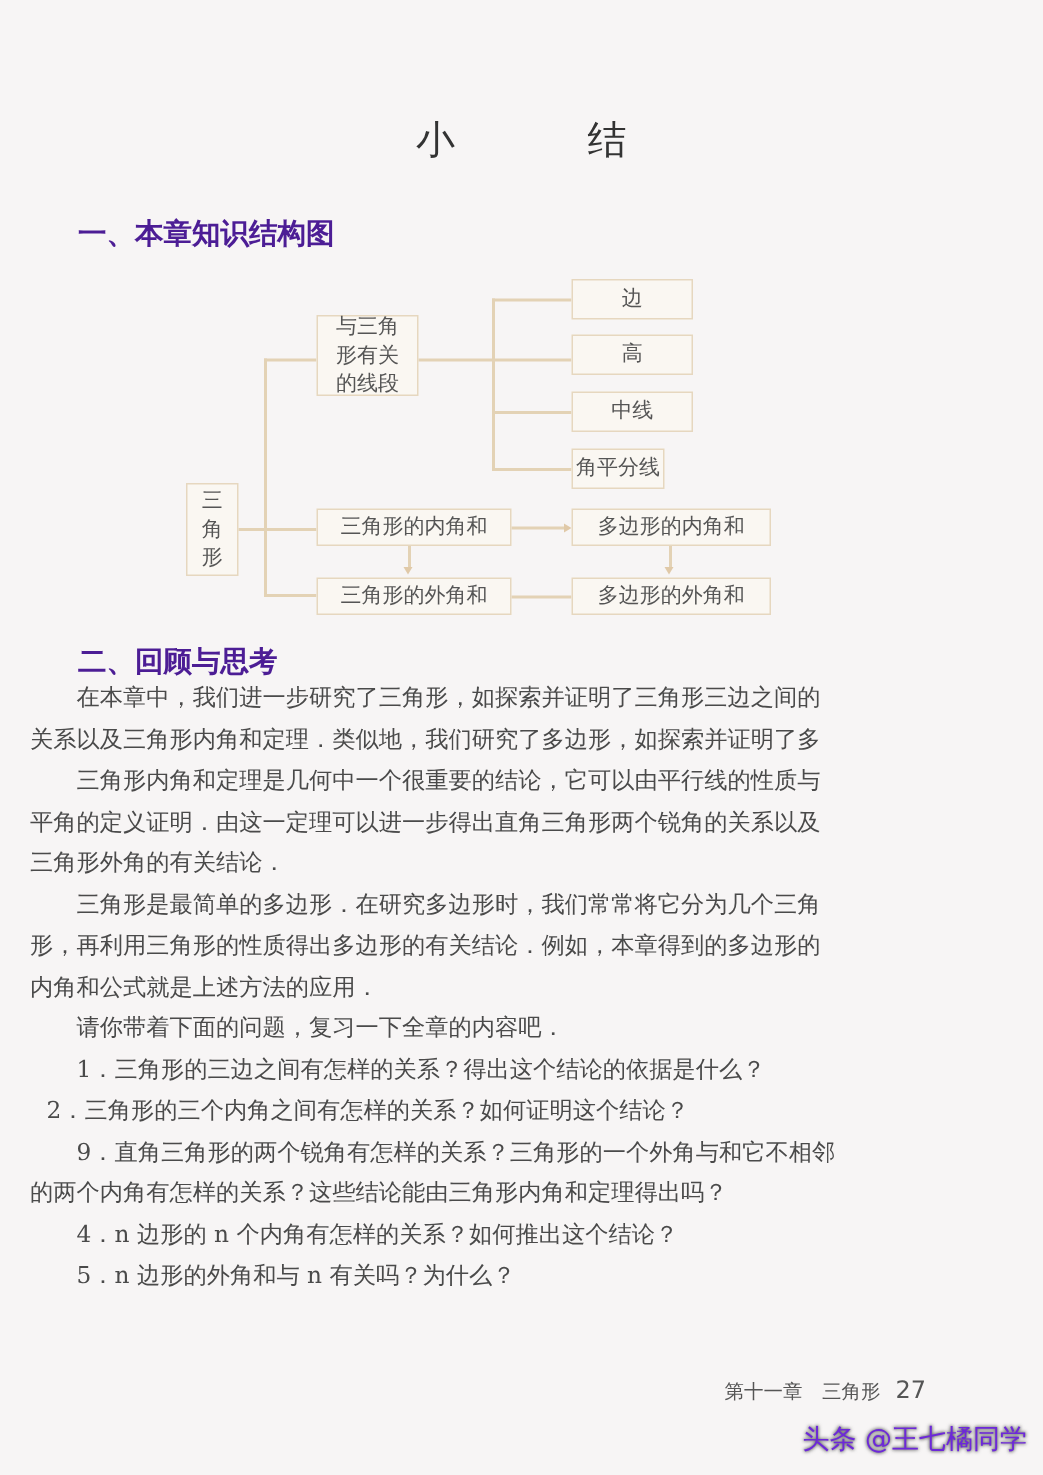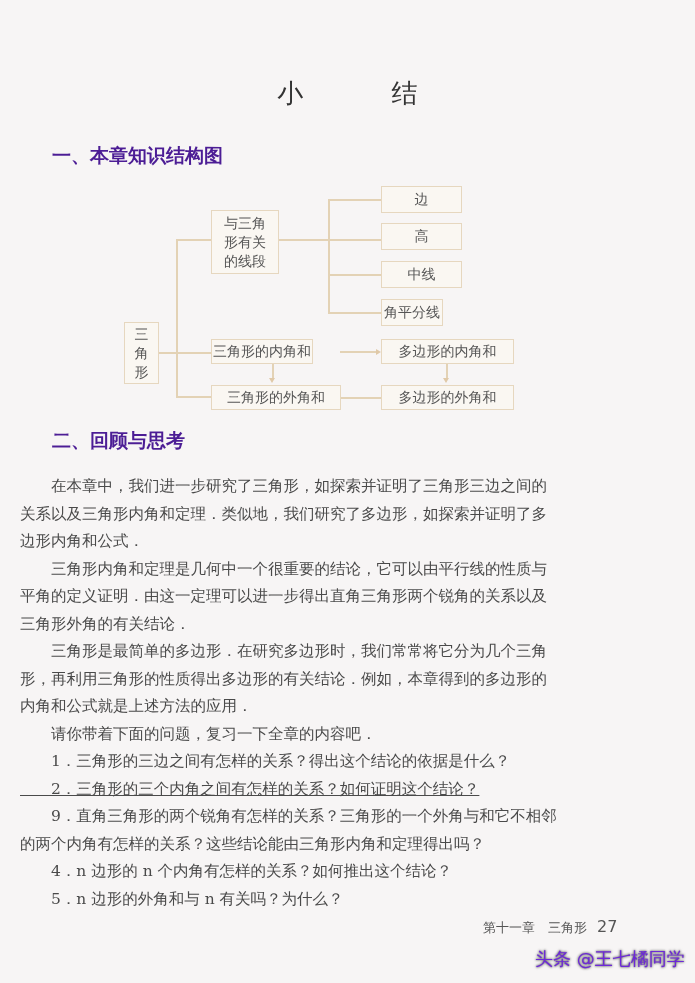"与三角" div.box { height: 64px -> 54px }
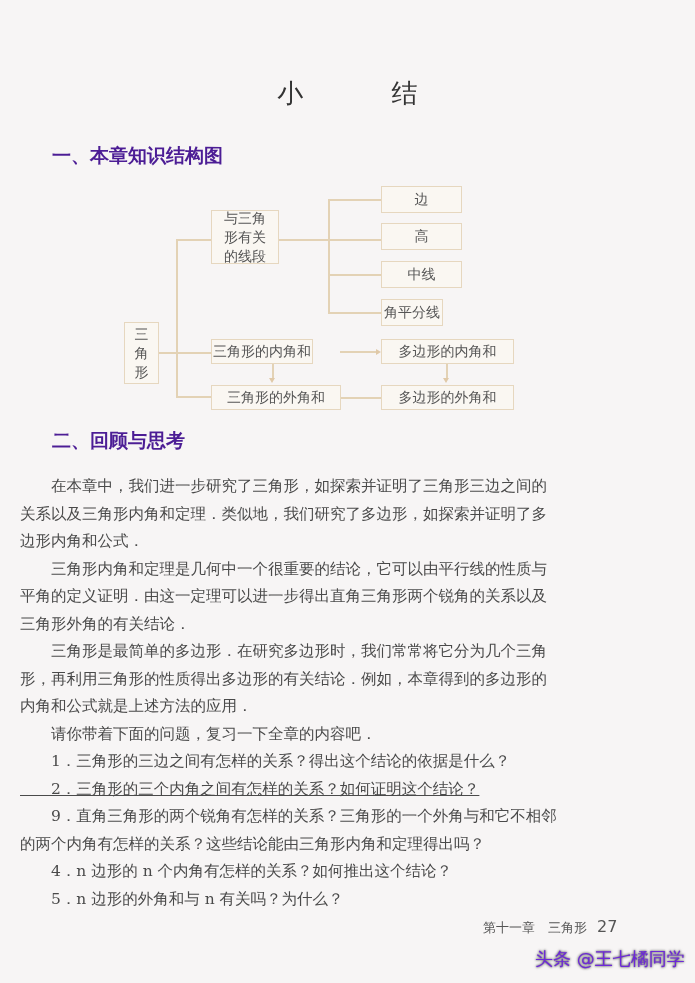"三角形的内角和" div.box { width: 102px -> 130px }
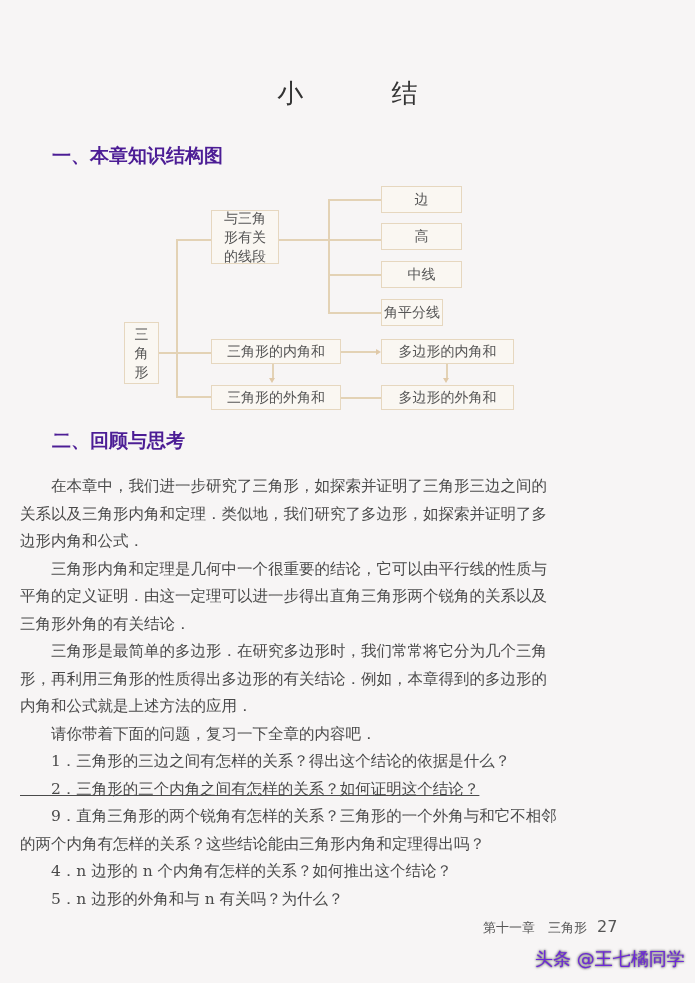"在本章中，我们进一步研究了三角形，如探索并证明了三角形三边之间的" .para { margin-top: 21px -> none }
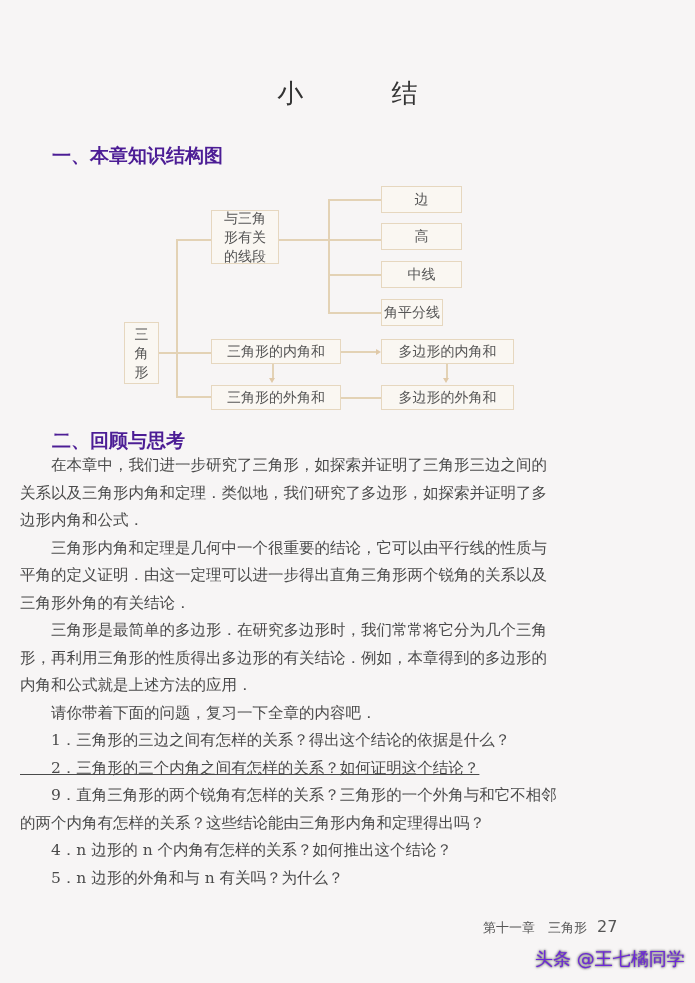"边形内角和公式．" p { html: <p>边形内角和公式．</p> -> none }
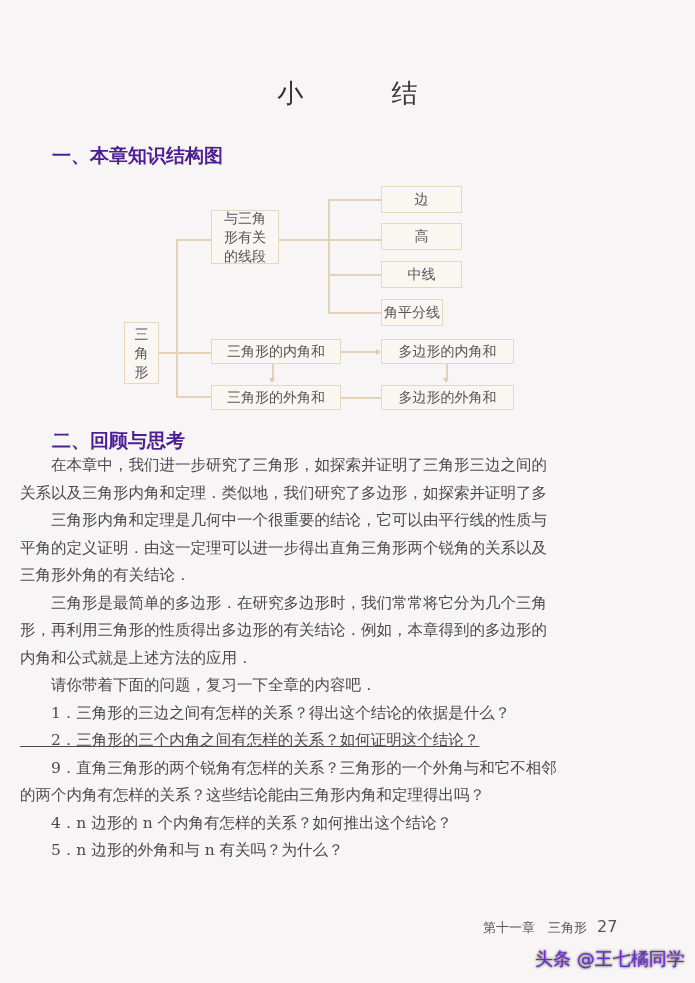"2．三角形的三个内角之间有怎样的关系？如何证明这个结论？" p { padding-left: 20px -> none; text-decoration: underline -> none }
